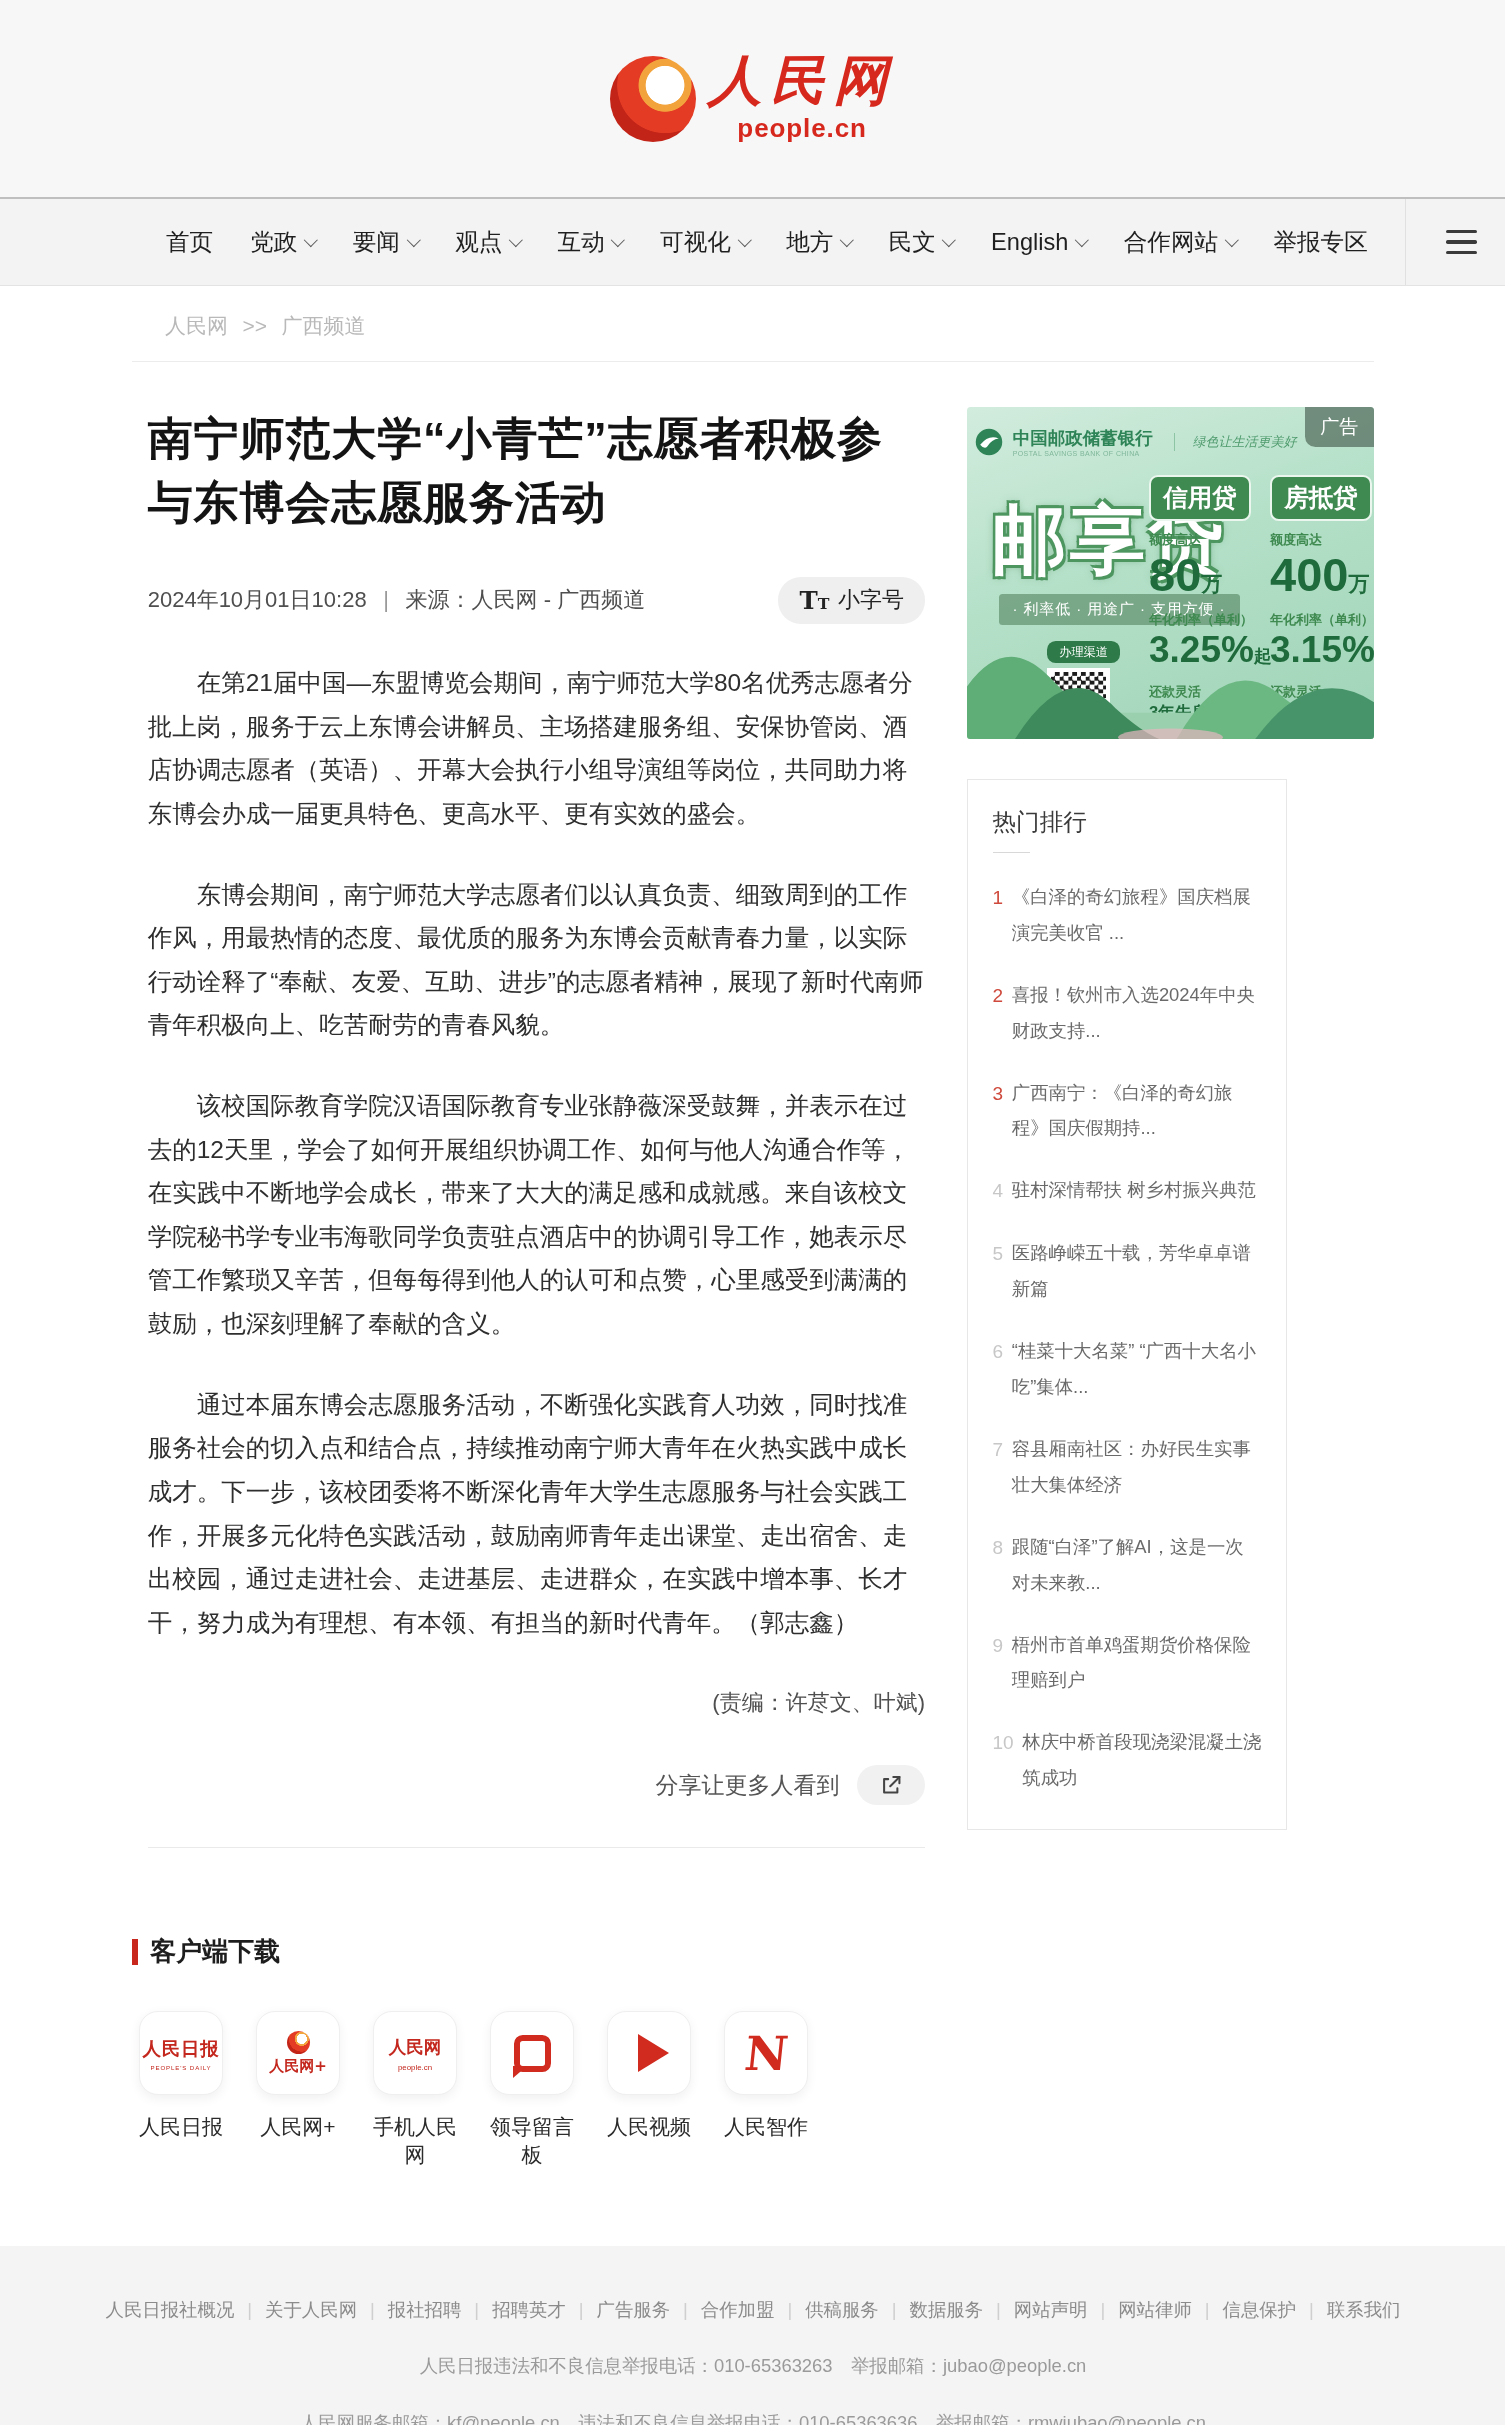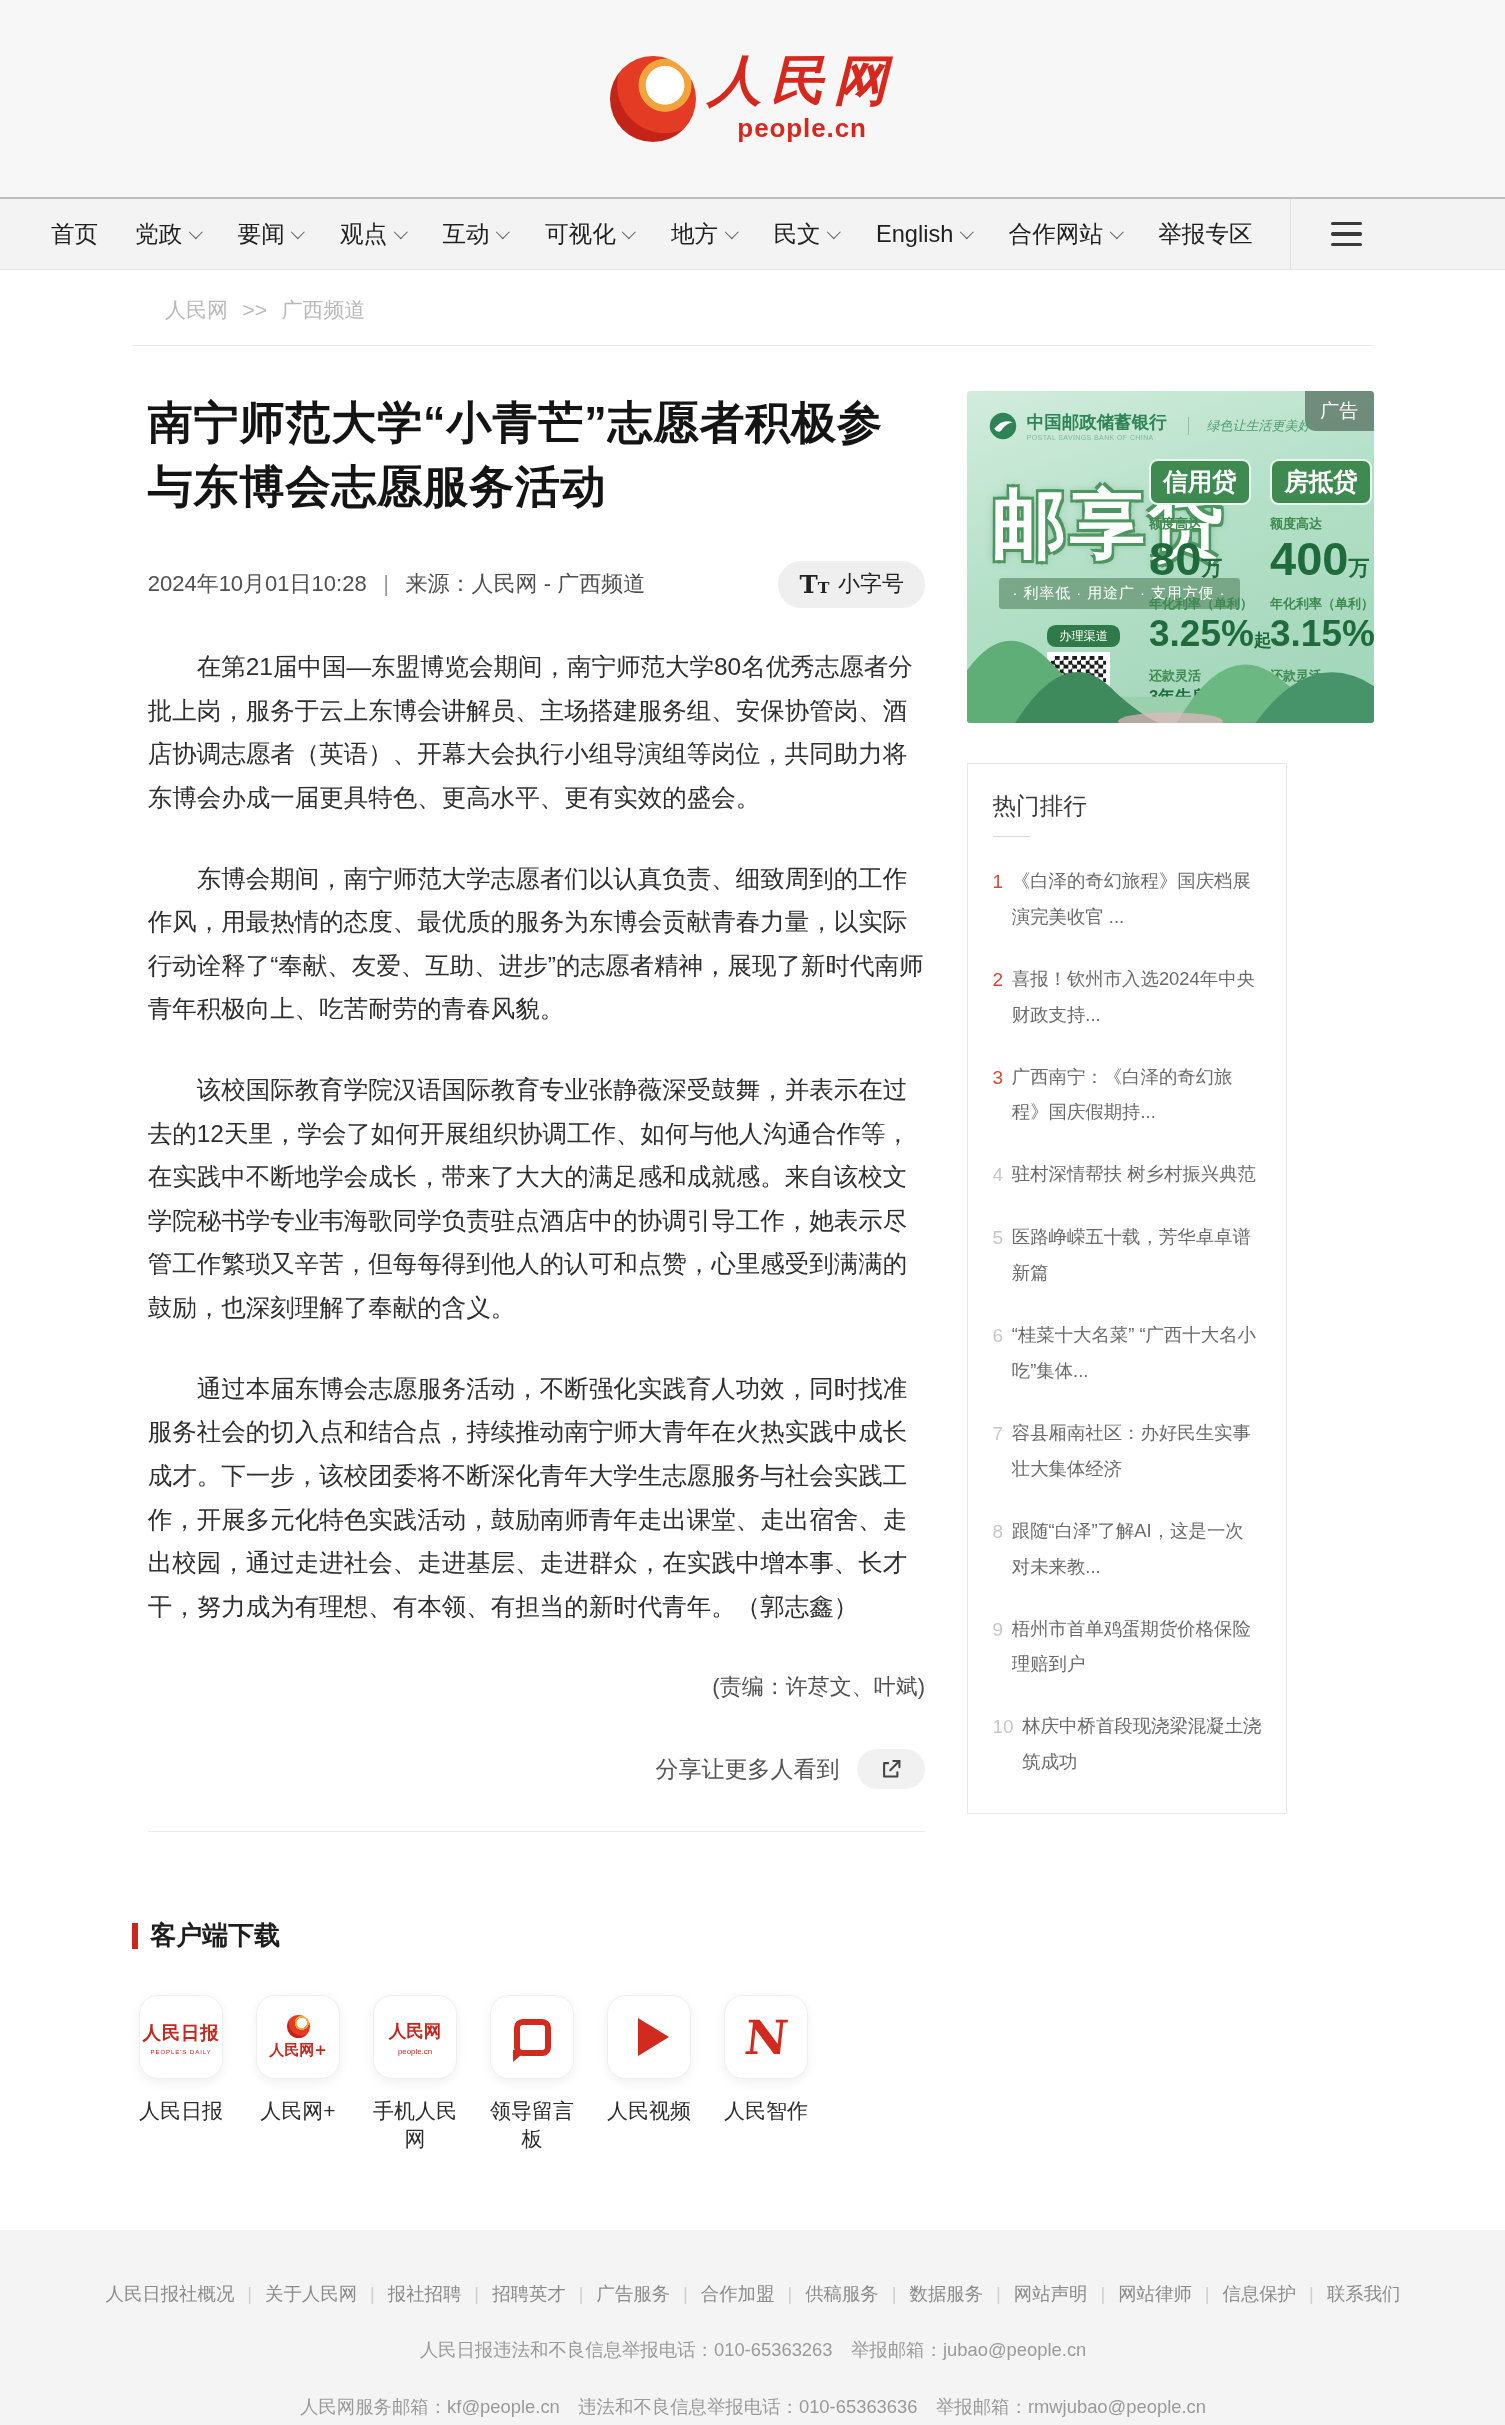"首页" .navbar { height: 73px -> 89px; justify-content: center -> none }
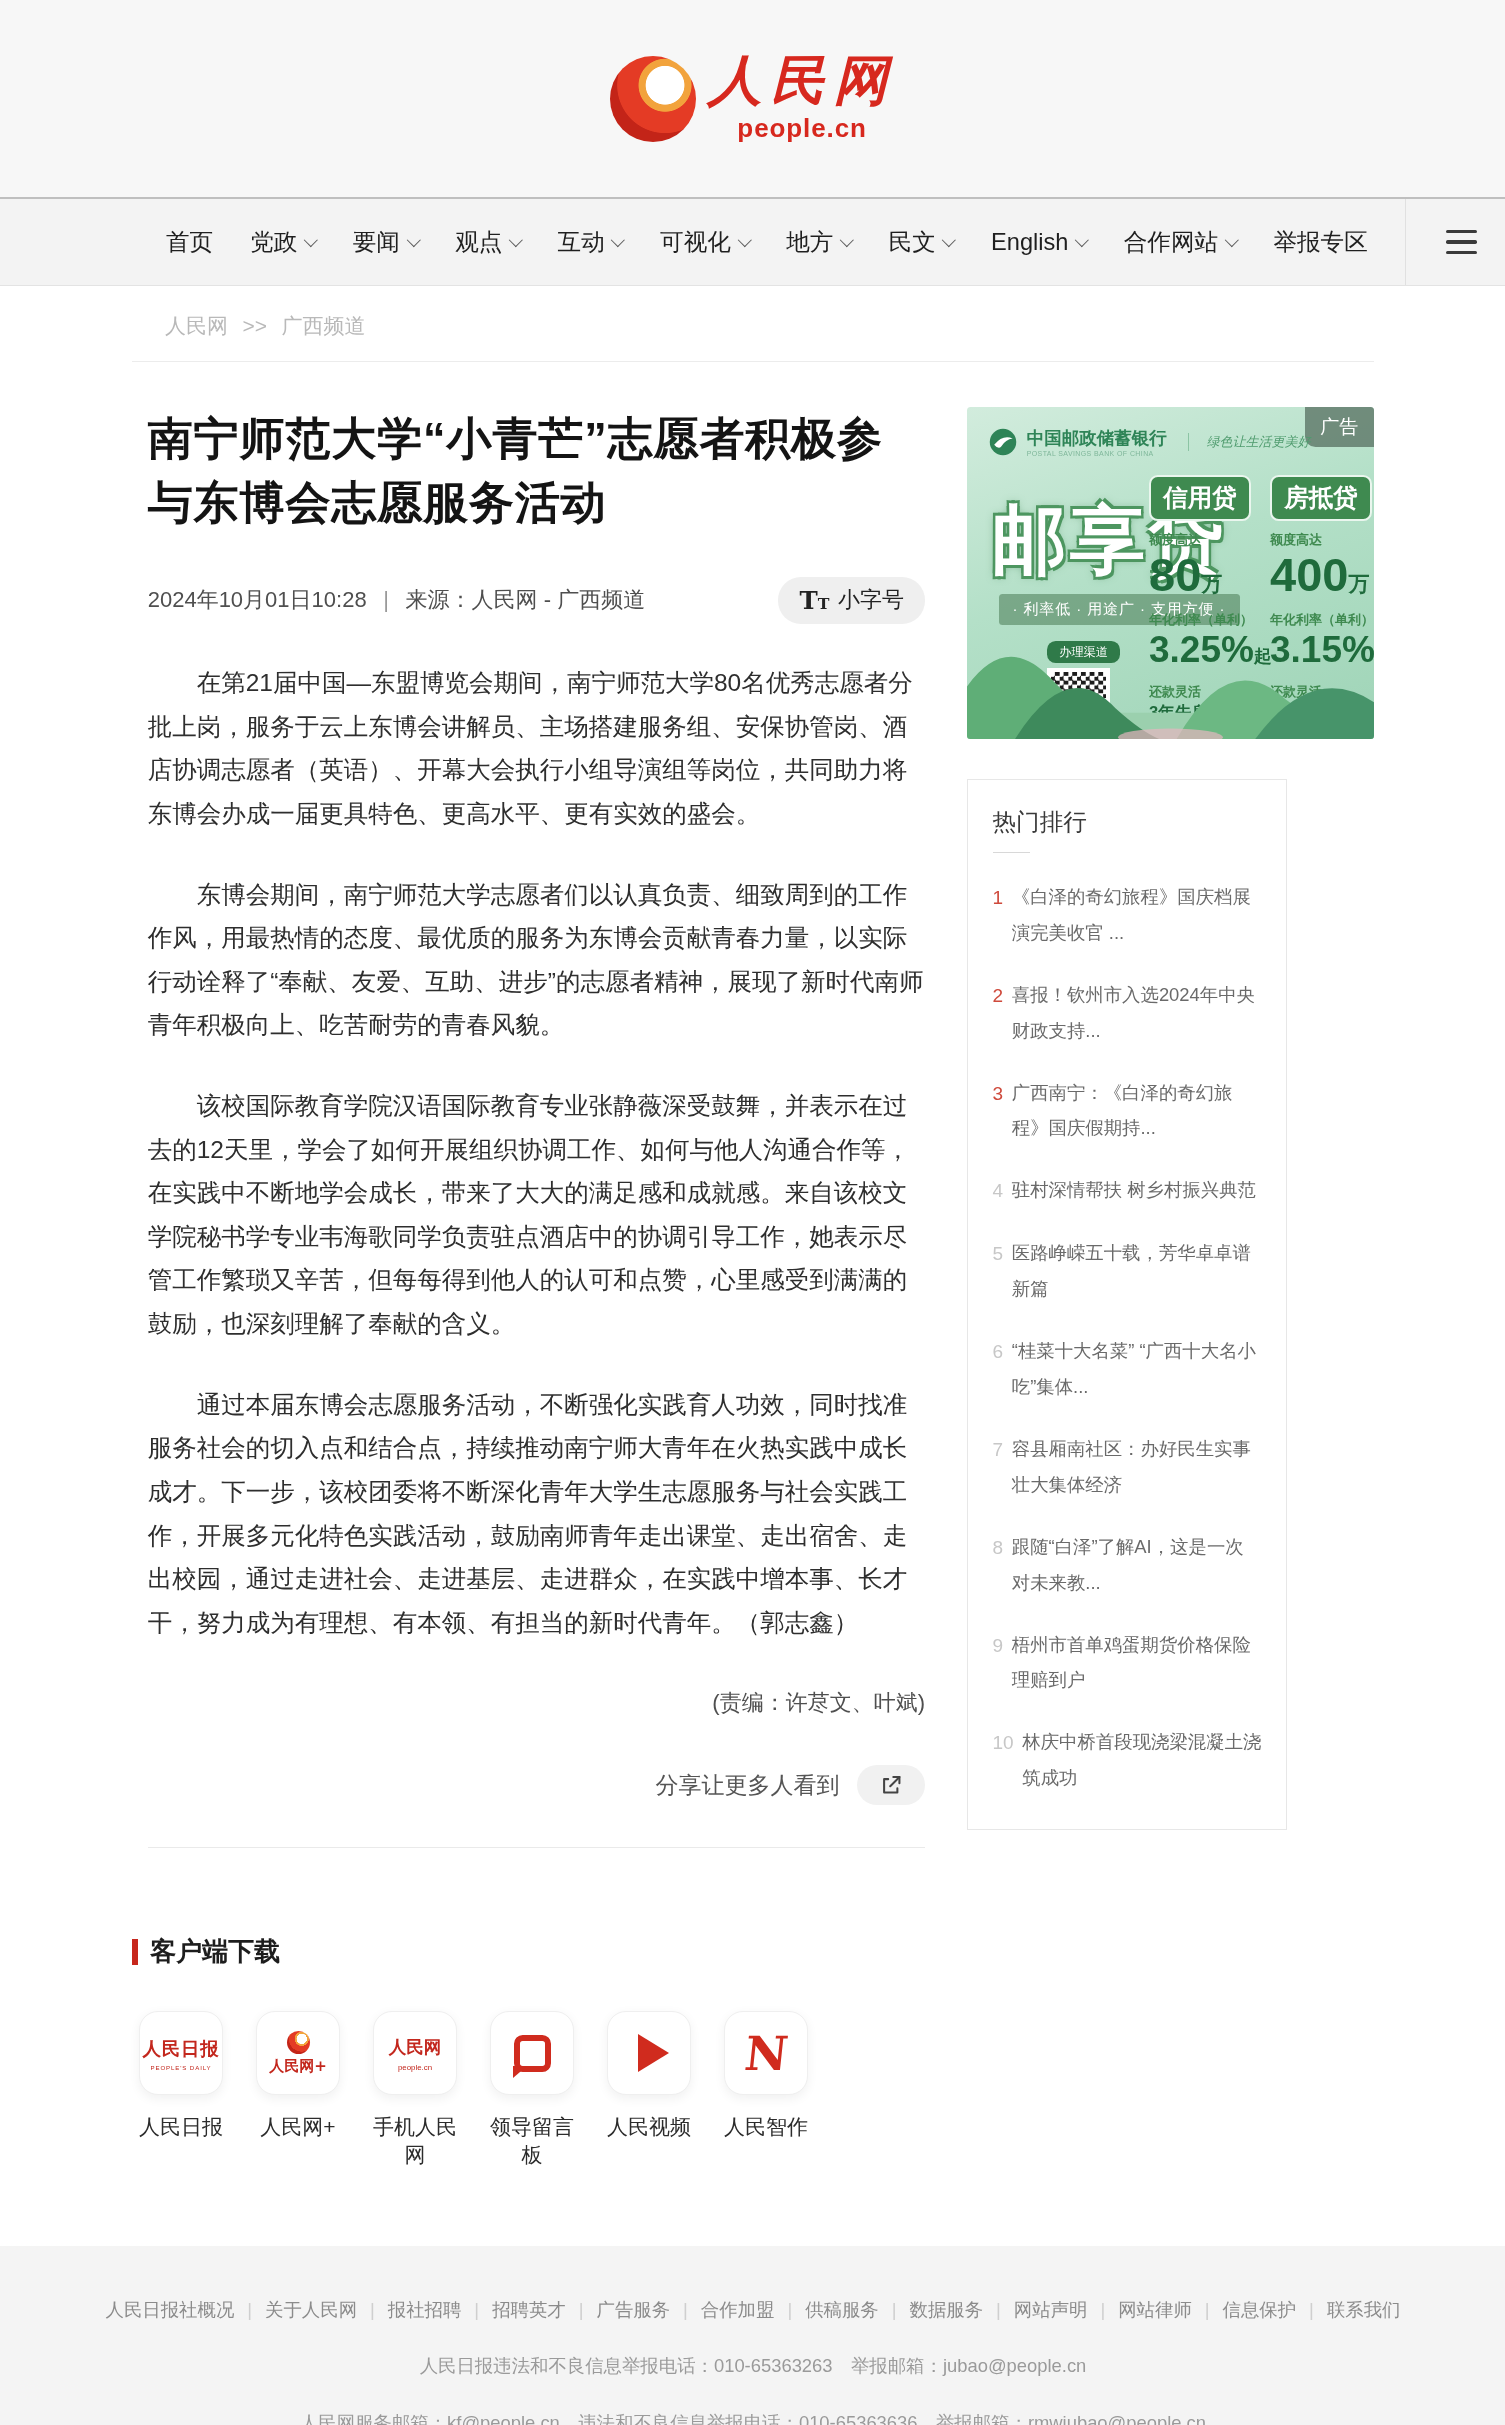"中国邮政储蓄银行" .ad-bank { left: 21px -> 7px }
